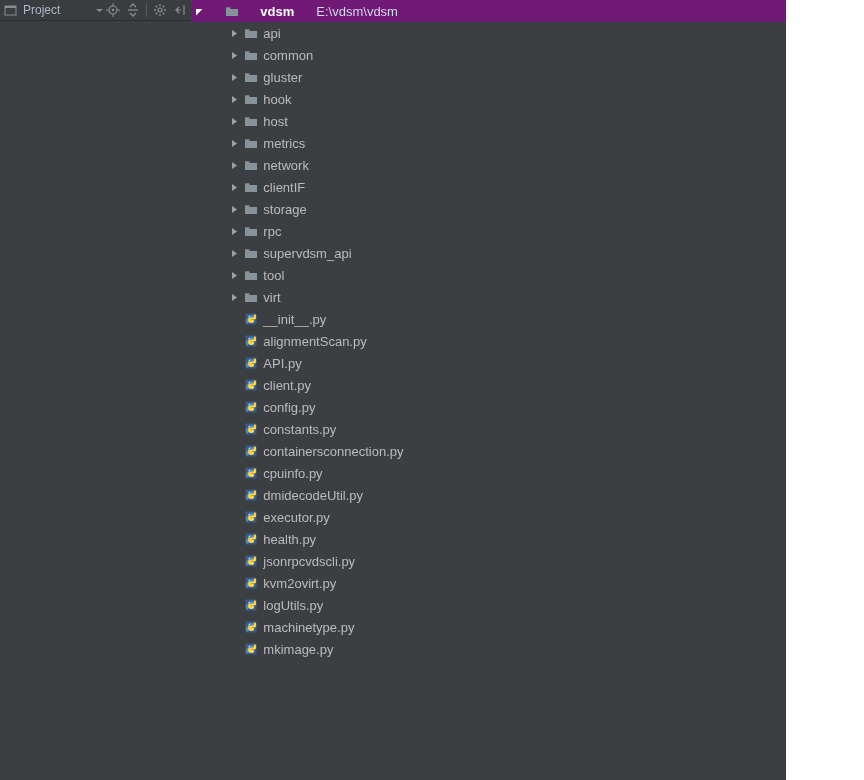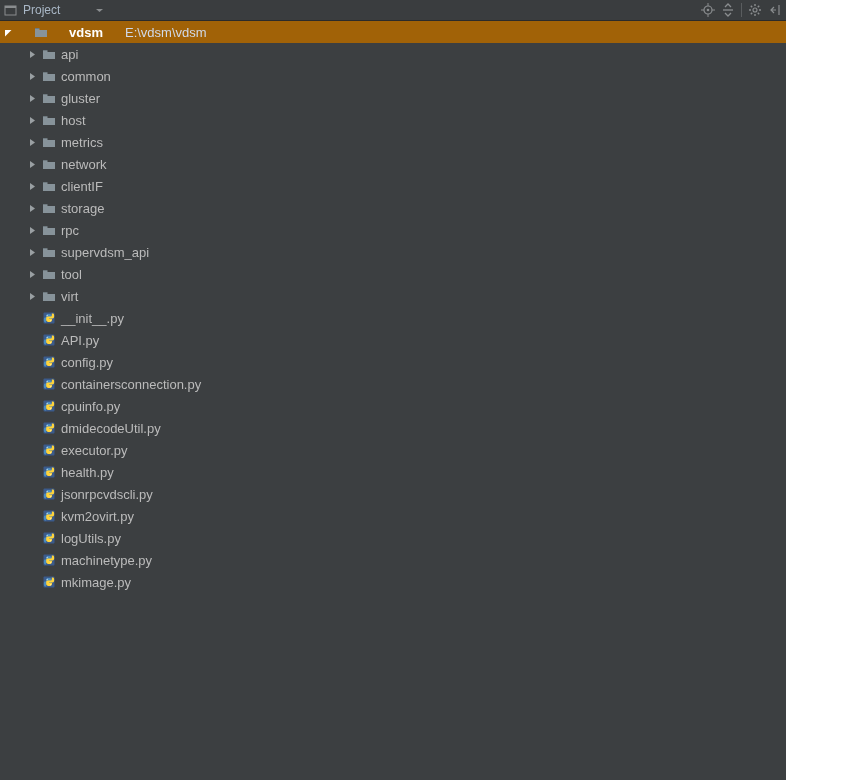"Project" .panel { flex-direction: column -> row }
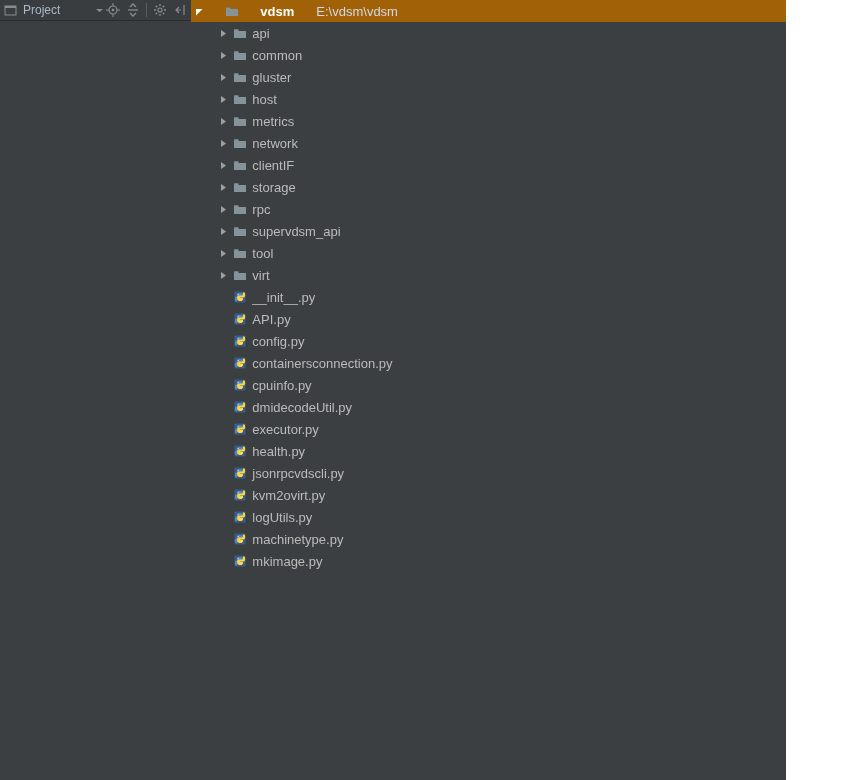"vdsm" .row.selected { background: #a16207 -> #701a75 }
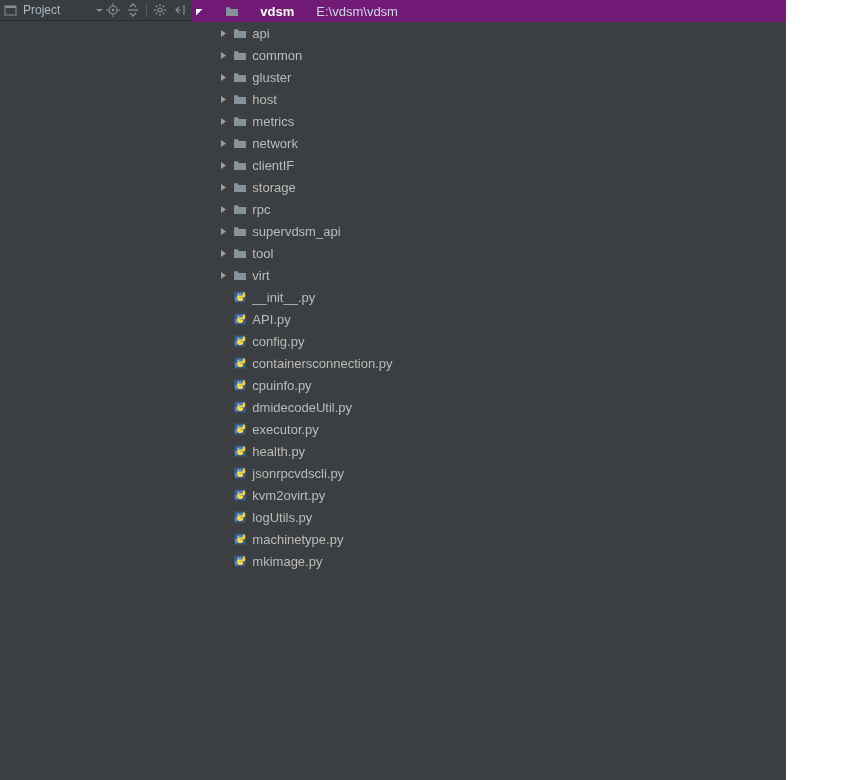"api" .indent-1 { margin-left: none -> 11px }
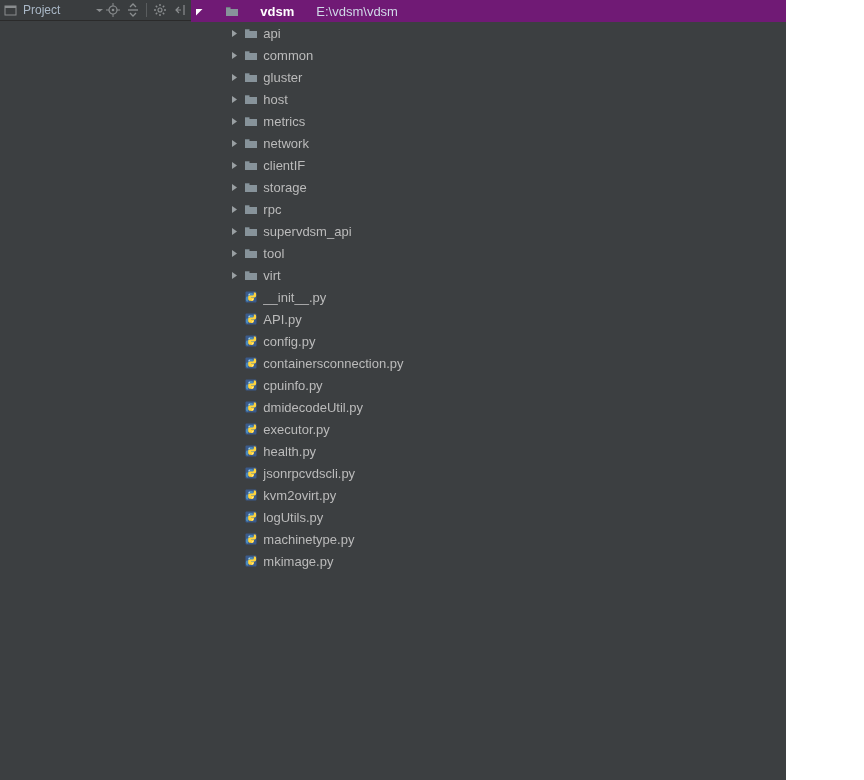"hook" div.row { html: none -> <div> <span> <svg> <path></path> </svg> </span> <span> <svg> <path></path> <path></path> </svg> </span> <span>hook</span> </div> }
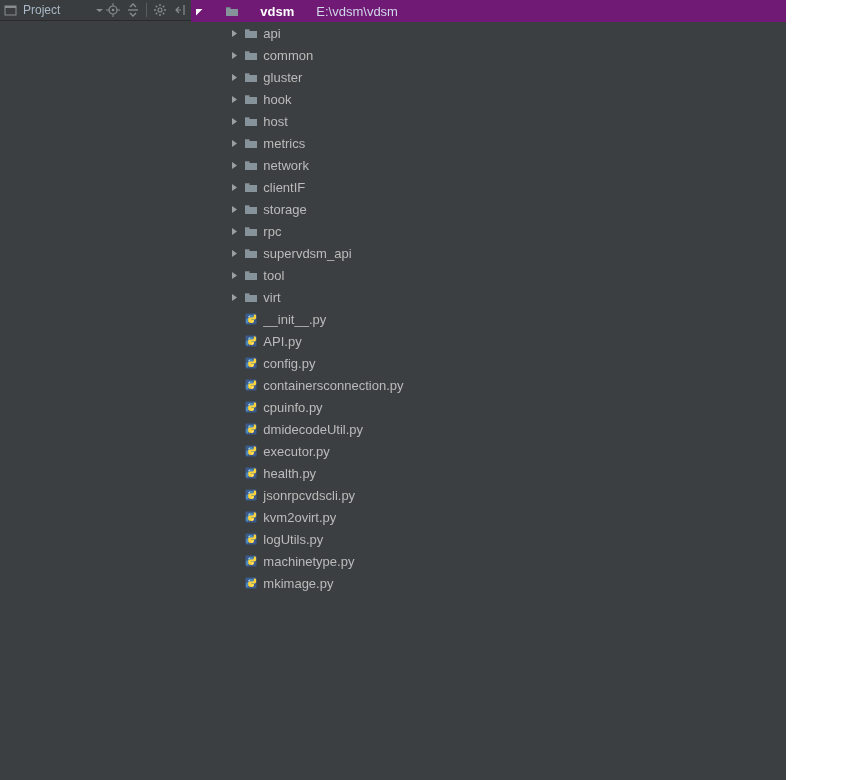"alignmentScan.py" div.row { html: none -> <div> <span> <svg> <path></path> </svg> </span> <span> <svg> <rect></rect> <path></path> <circle></circle> <path></path> <circle></circle> </svg> </span> <span>alignmentScan.py</span> </div> }
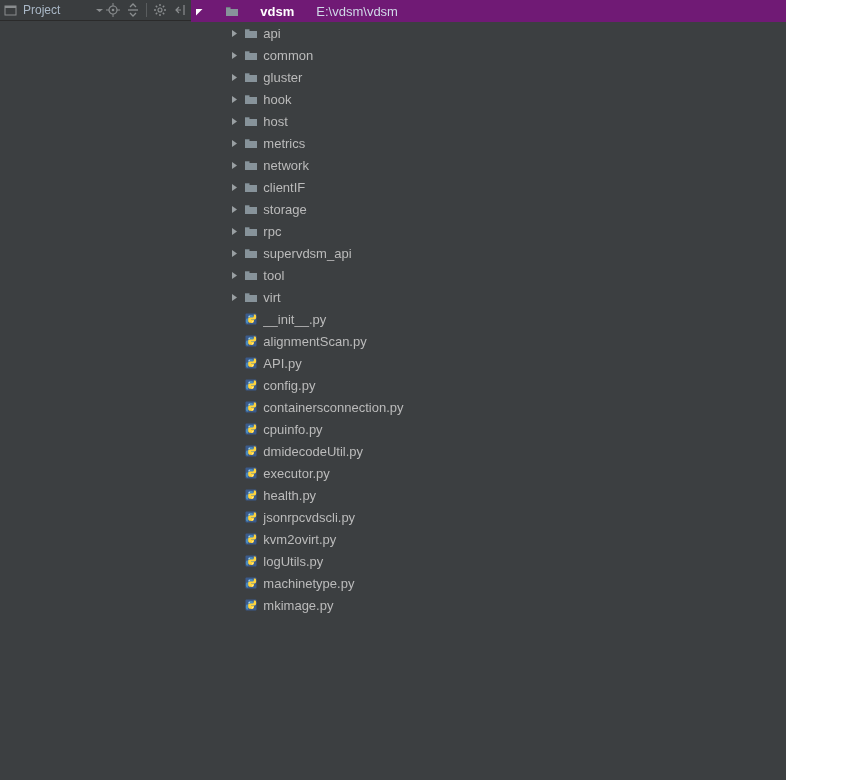"client.py" div.row { html: none -> <div> <span> <svg> <path></path> </svg> </span> <span> <svg> <rect></rect> <path></path> <circle></circle> <path></path> <circle></circle> </svg> </span> <span>client.py</span> </div> }
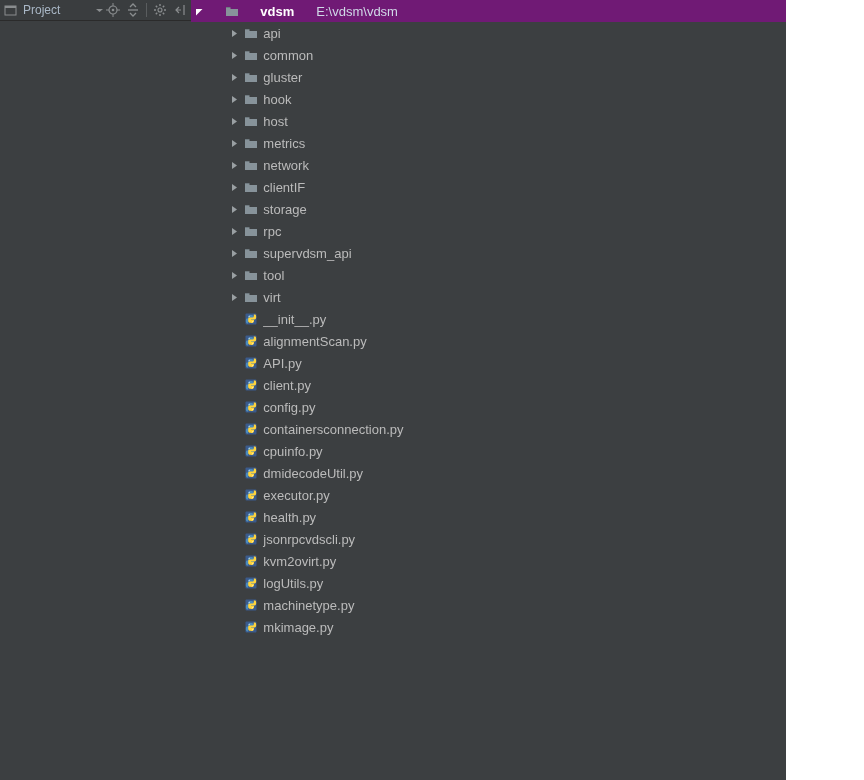"constants.py" div.row { html: none -> <div> <span> <svg> <path></path> </svg> </span> <span> <svg> <rect></rect> <path></path> <circle></circle> <path></path> <circle></circle> </svg> </span> <span>constants.py</span> </div> }
